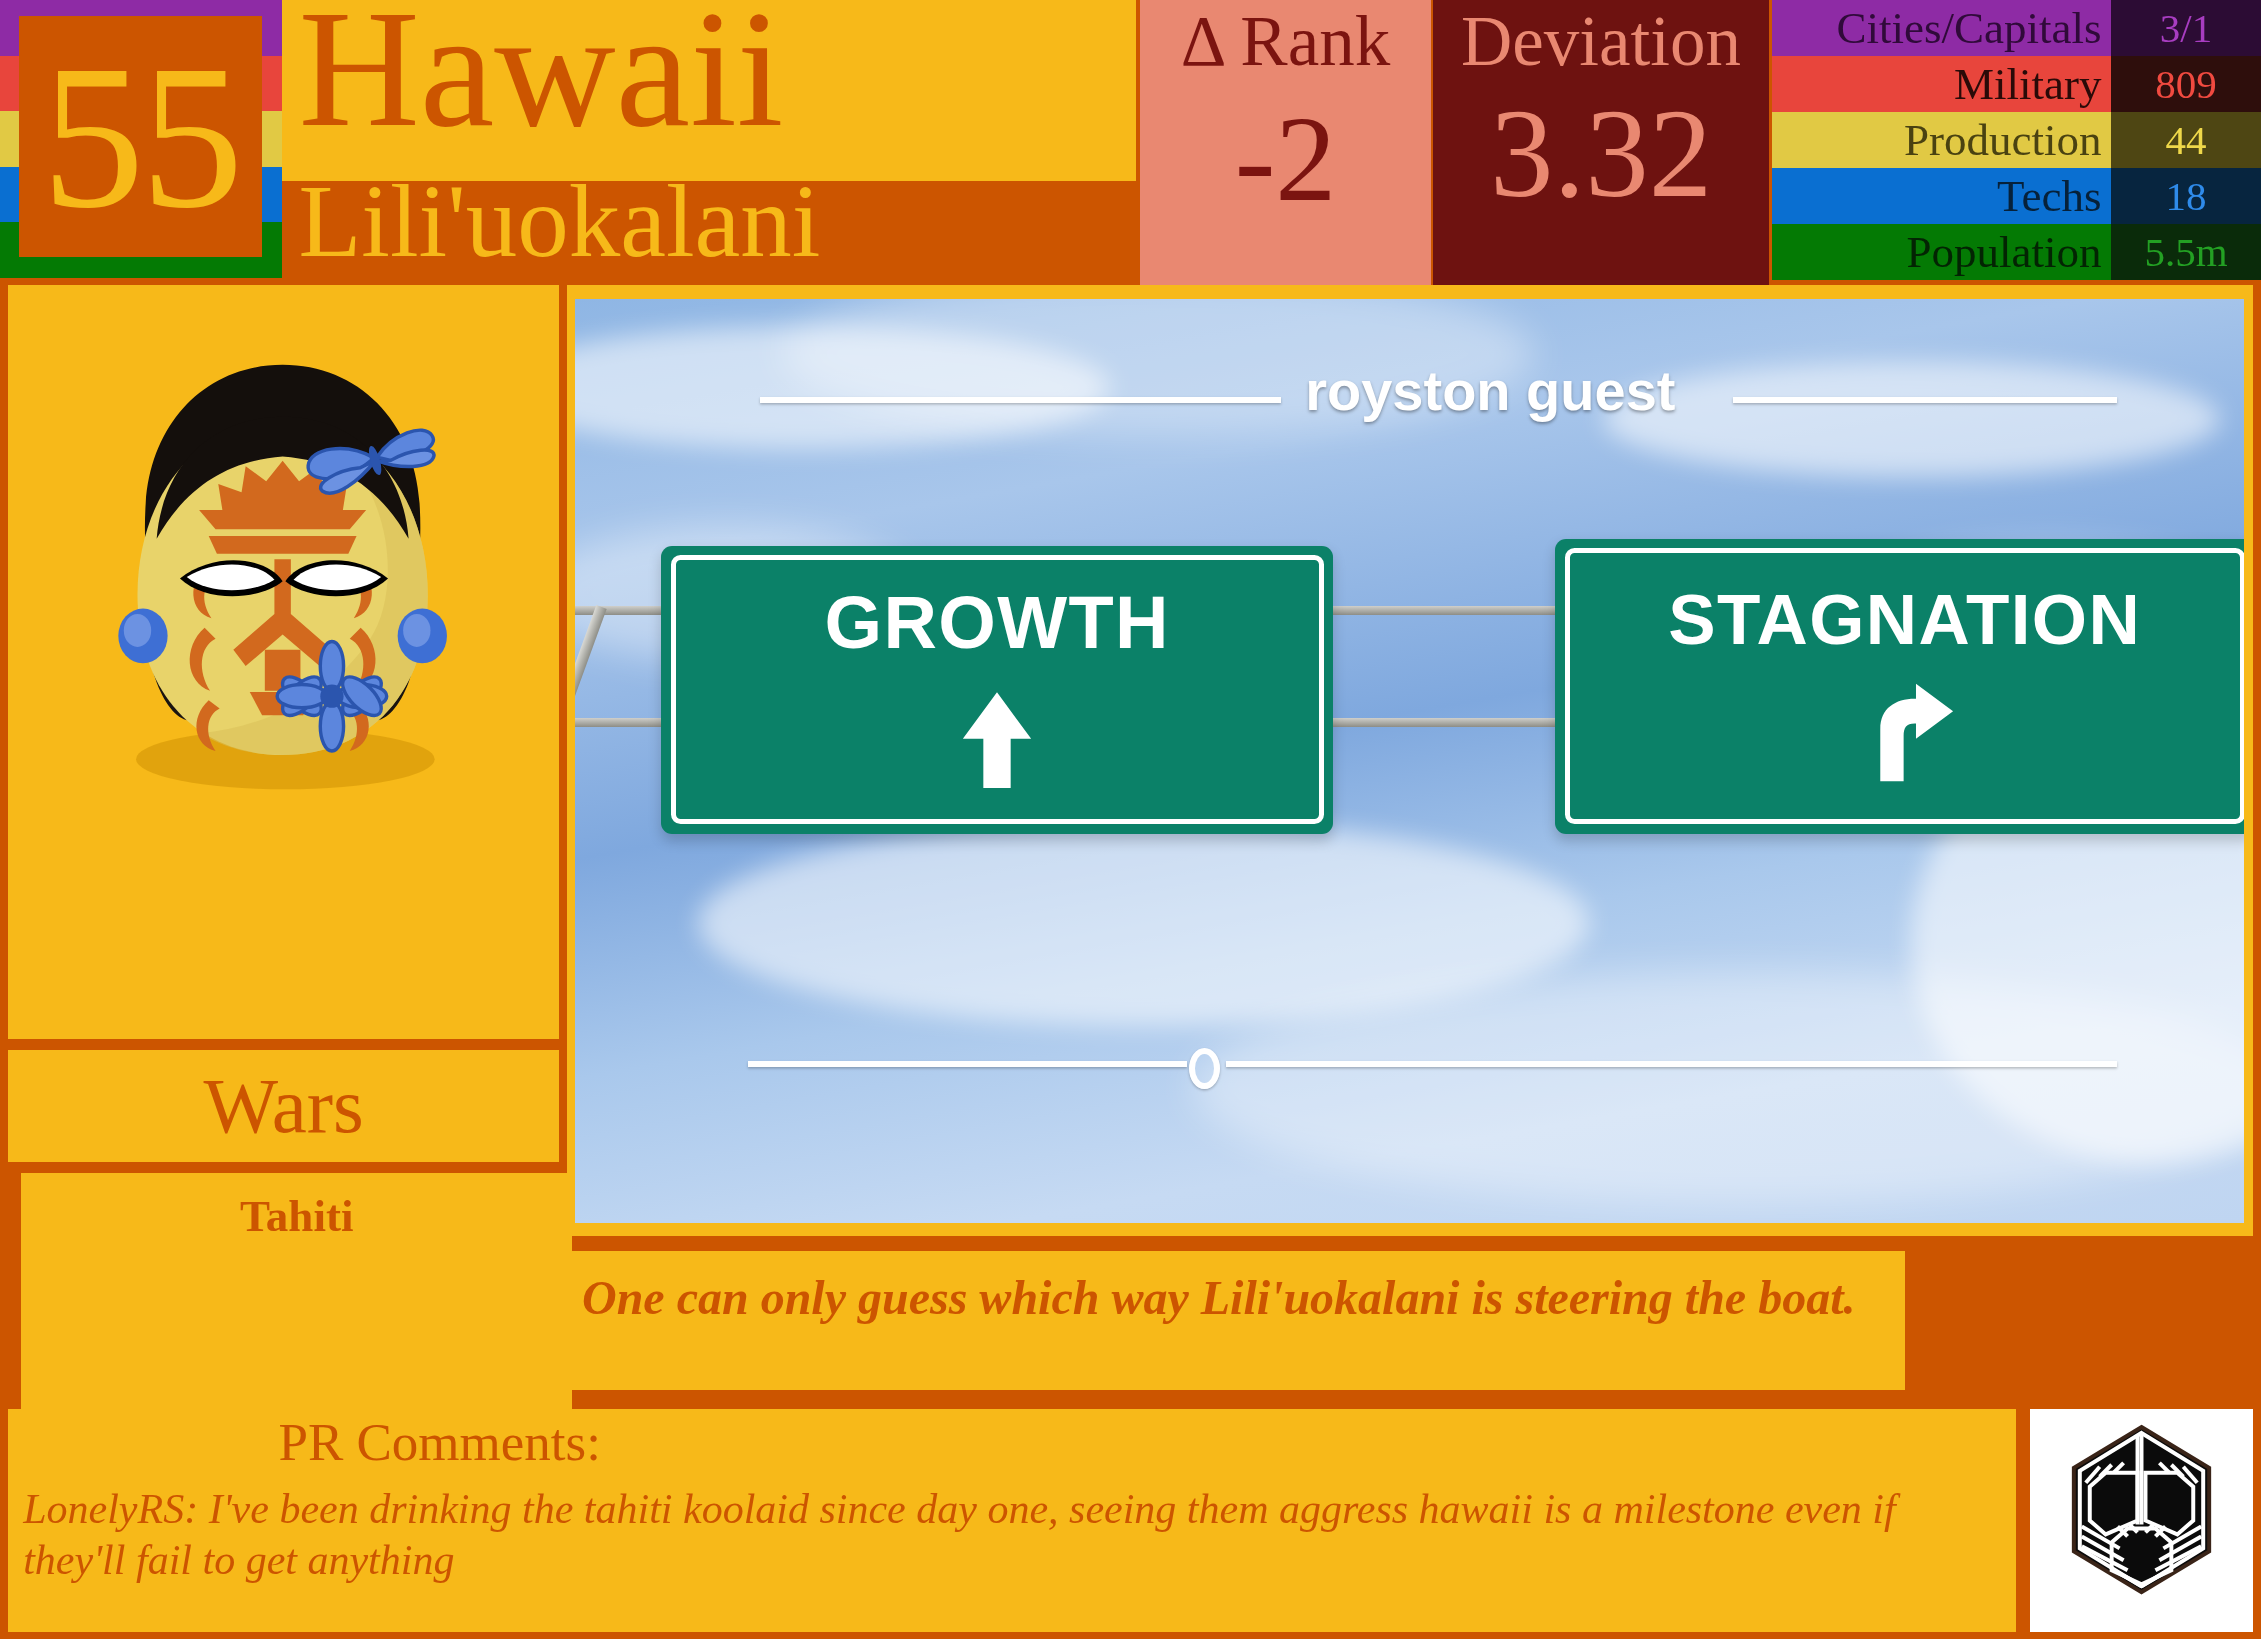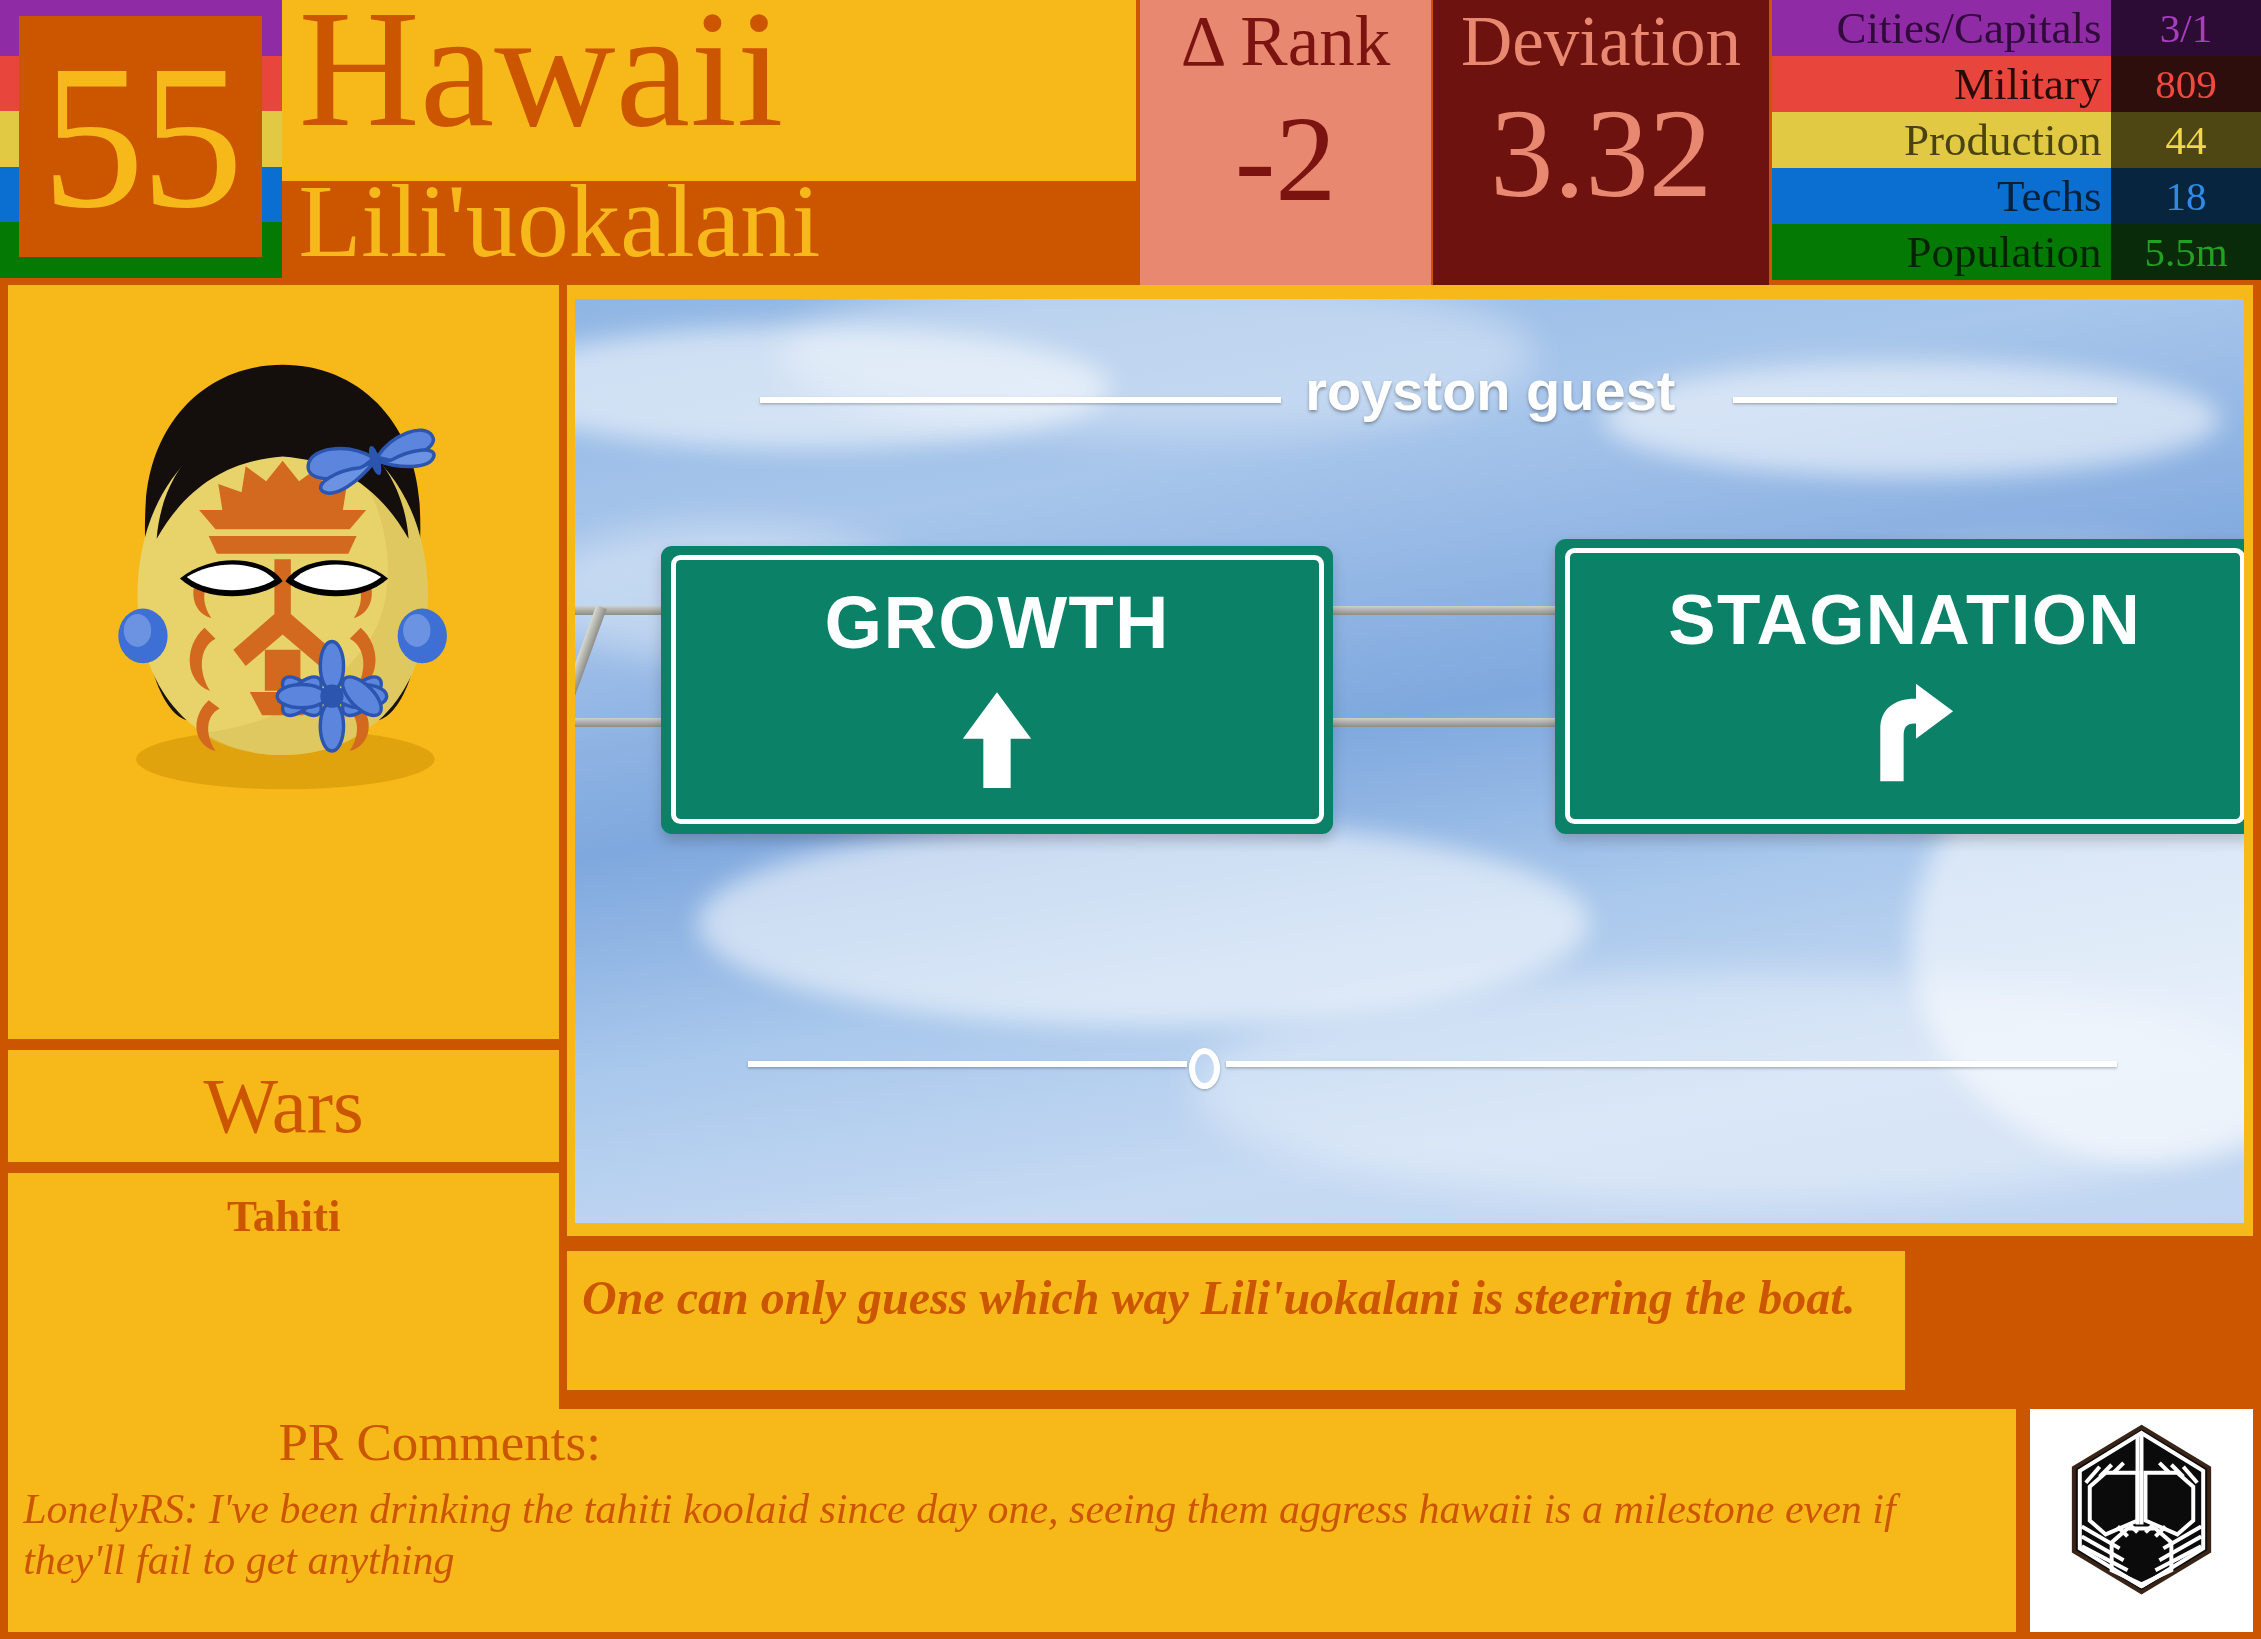"Tahiti" .warslist { left: 0 -> 13px }
